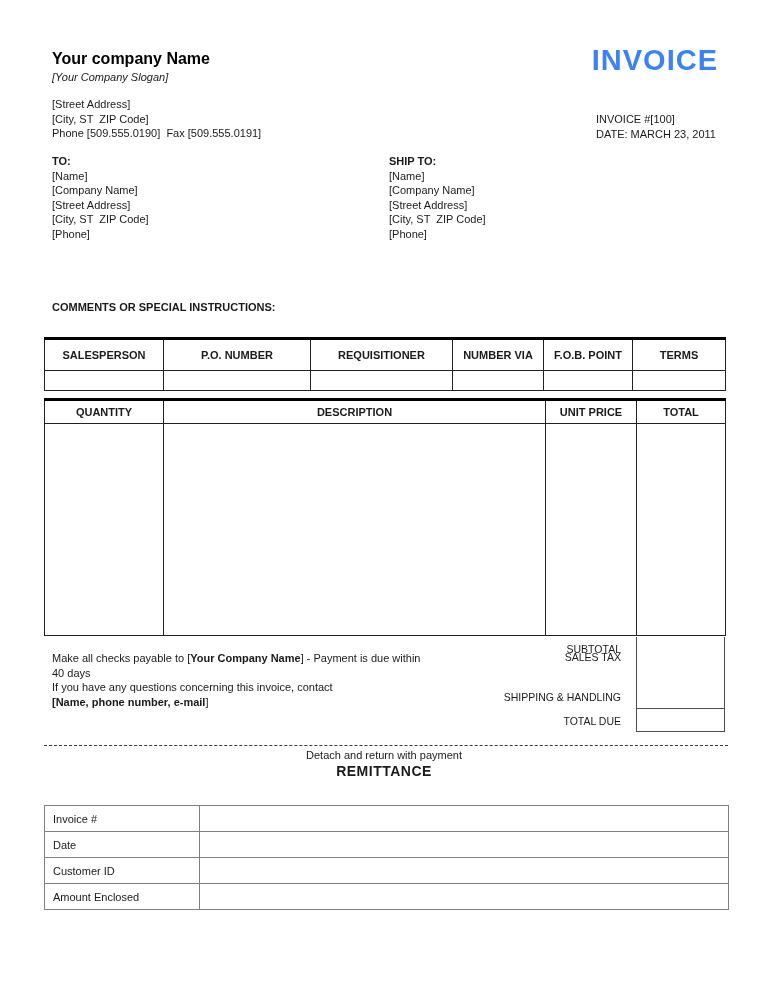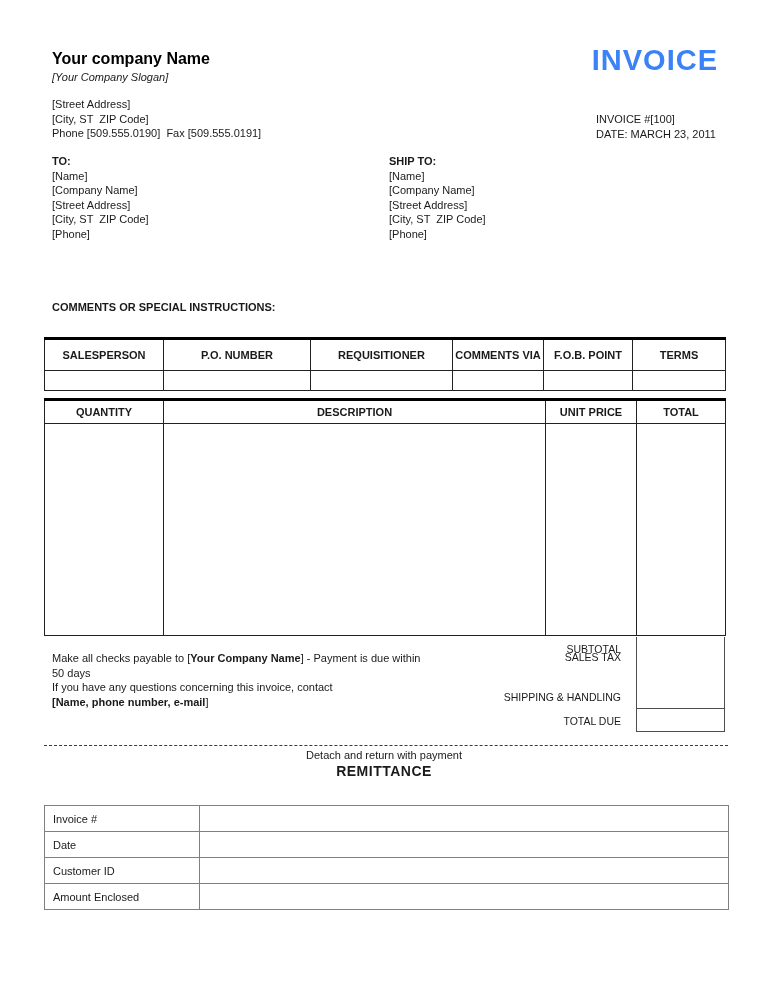"COMMENTS VIA" th { text: COMMENTS -> NUMBER }
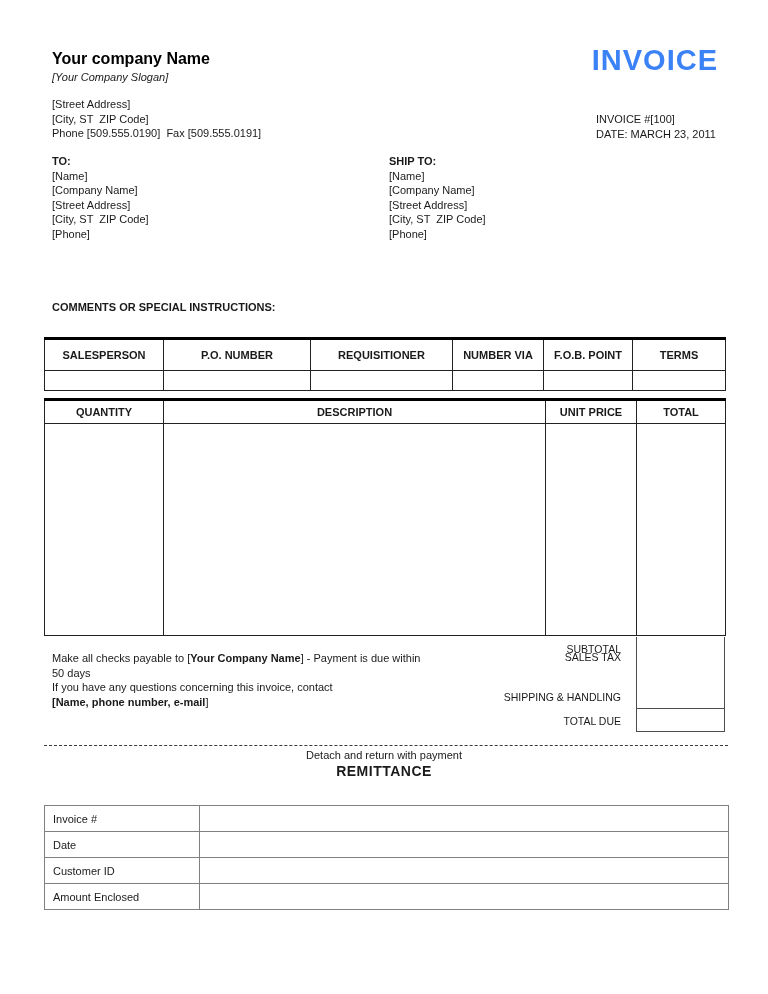"50 days" div { text: 50 -> 40 }
